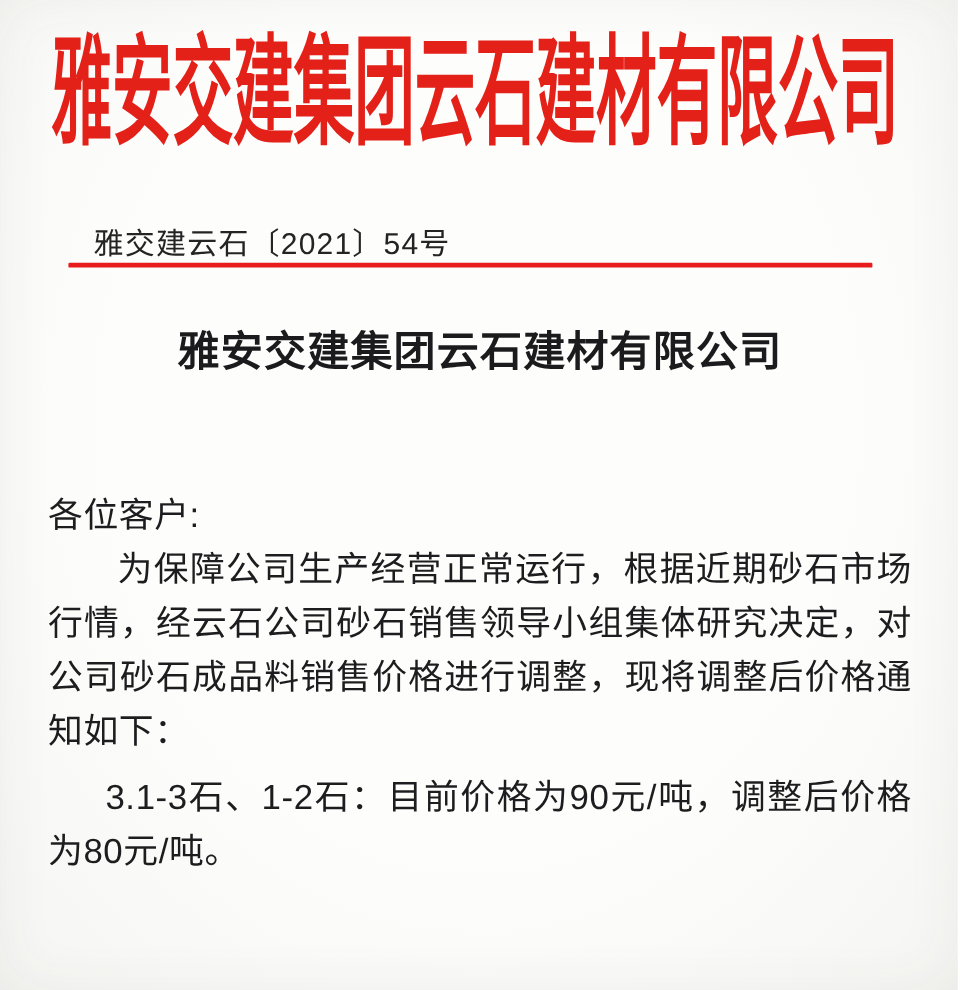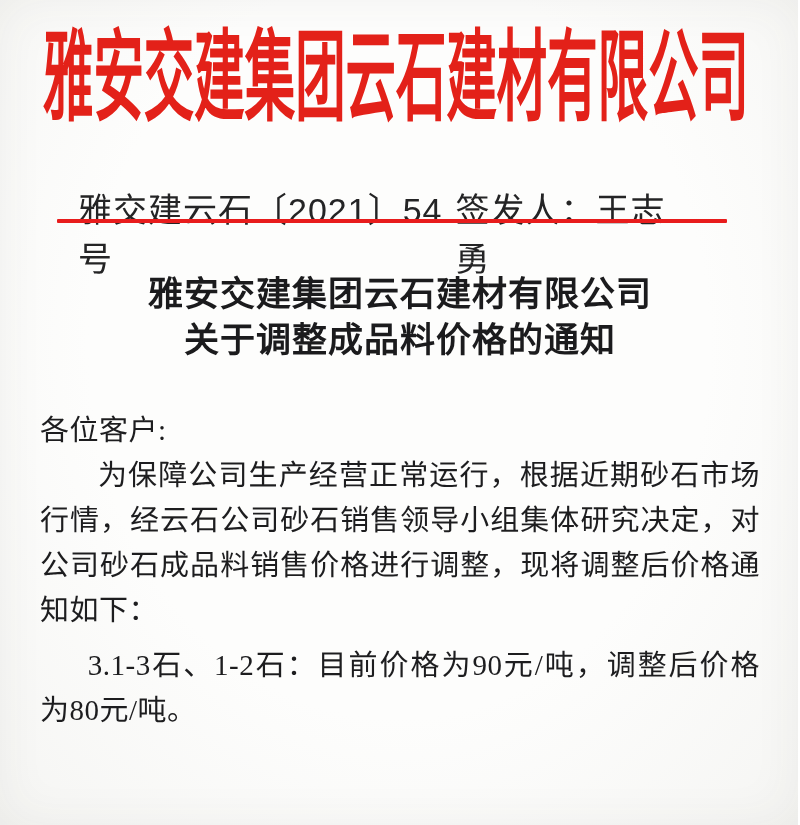"雅交建云石〔2021〕54号" .meta-row { font-size: 34px -> 25px }
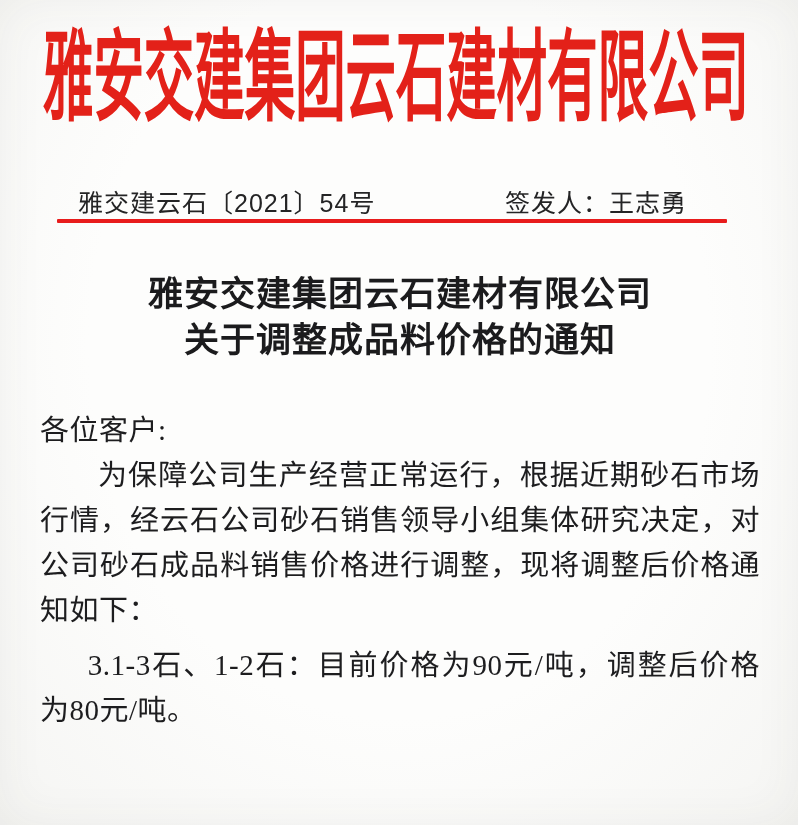"签发人：王志勇" span.issuer { html: <span>签发人：王志勇</span> -> none }
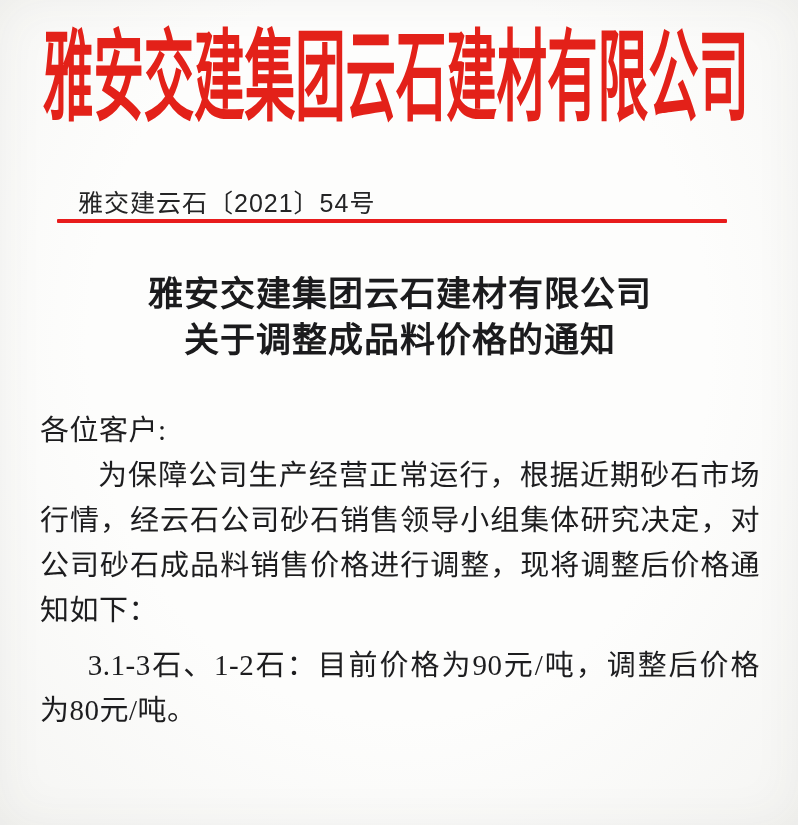"关于调整成品料价格的通知" div { html: <div>关于调整成品料价格的通知</div> -> none }
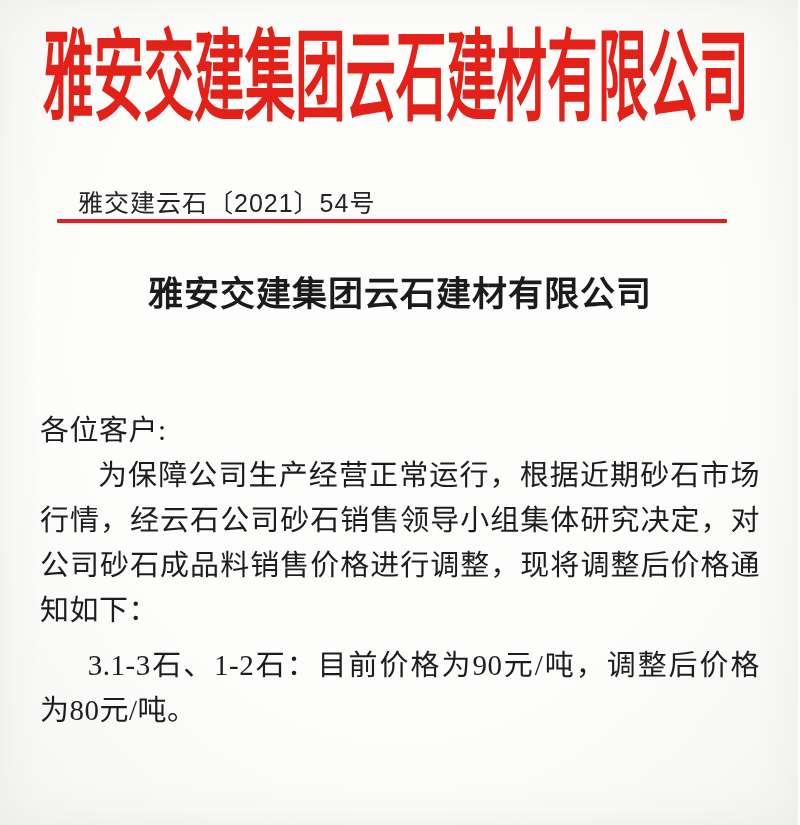"各位客户:" .content p { font-family: Liberation Serif, serif -> none }
